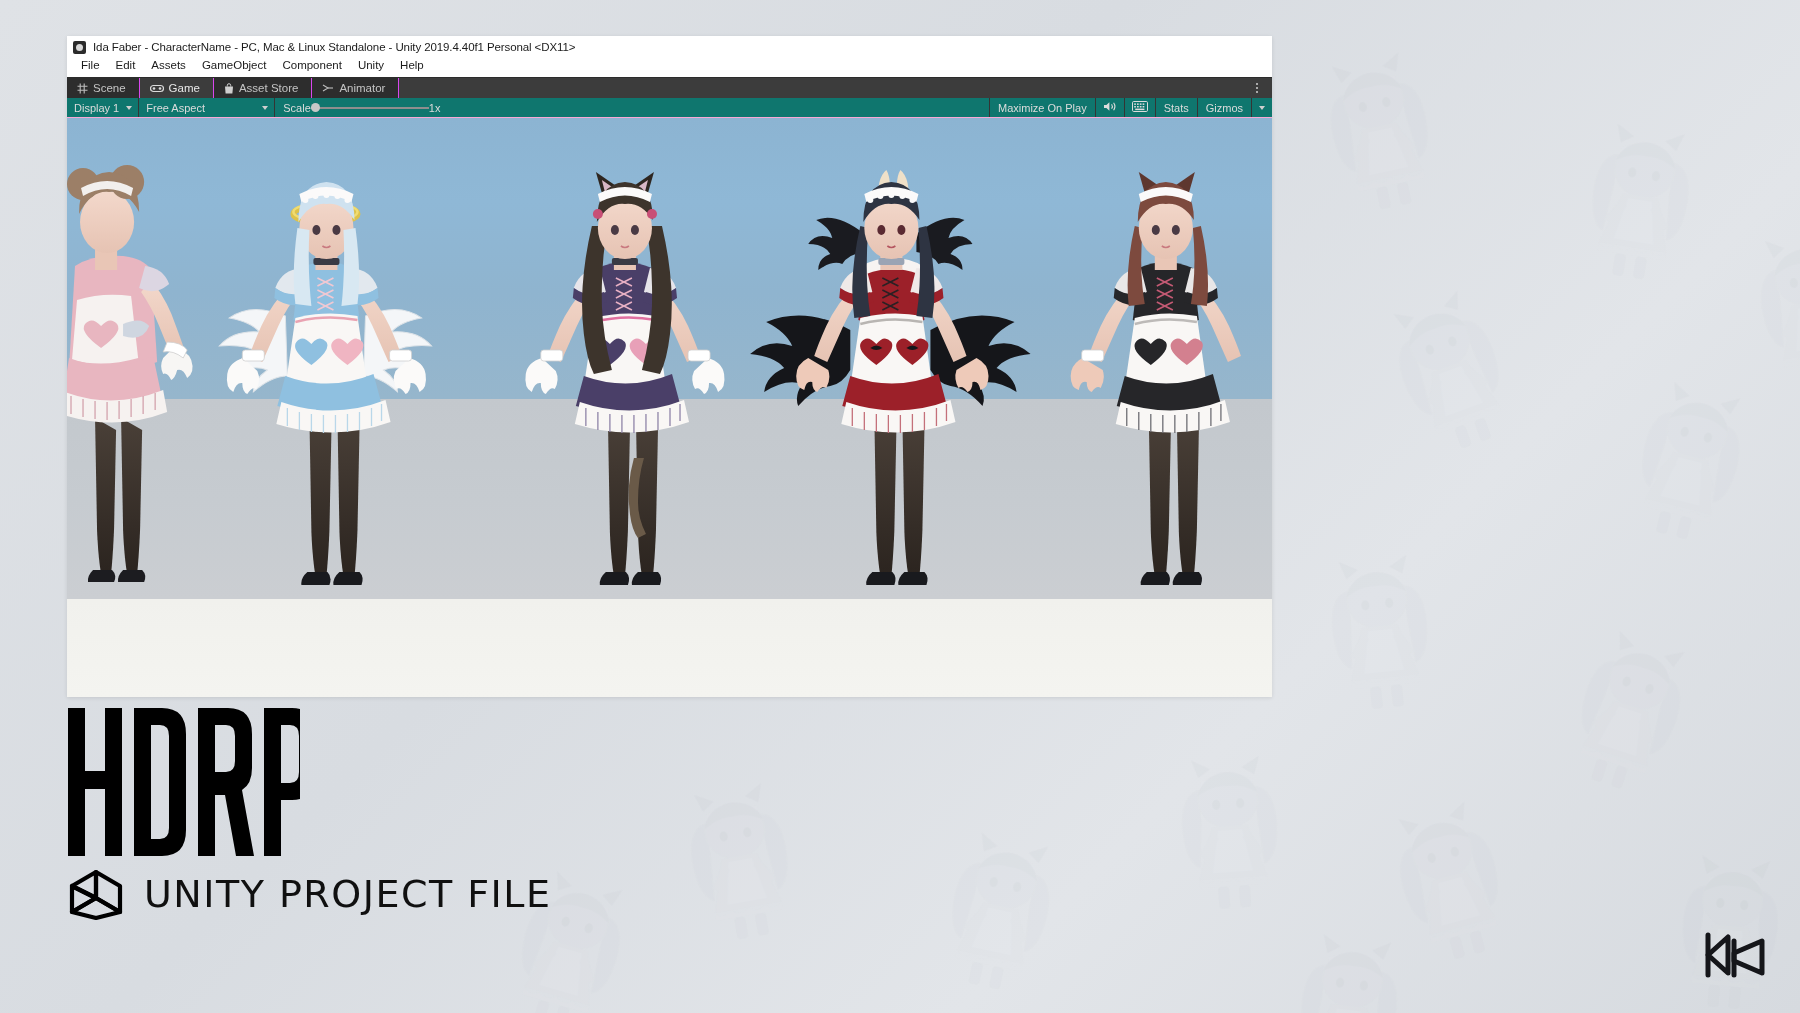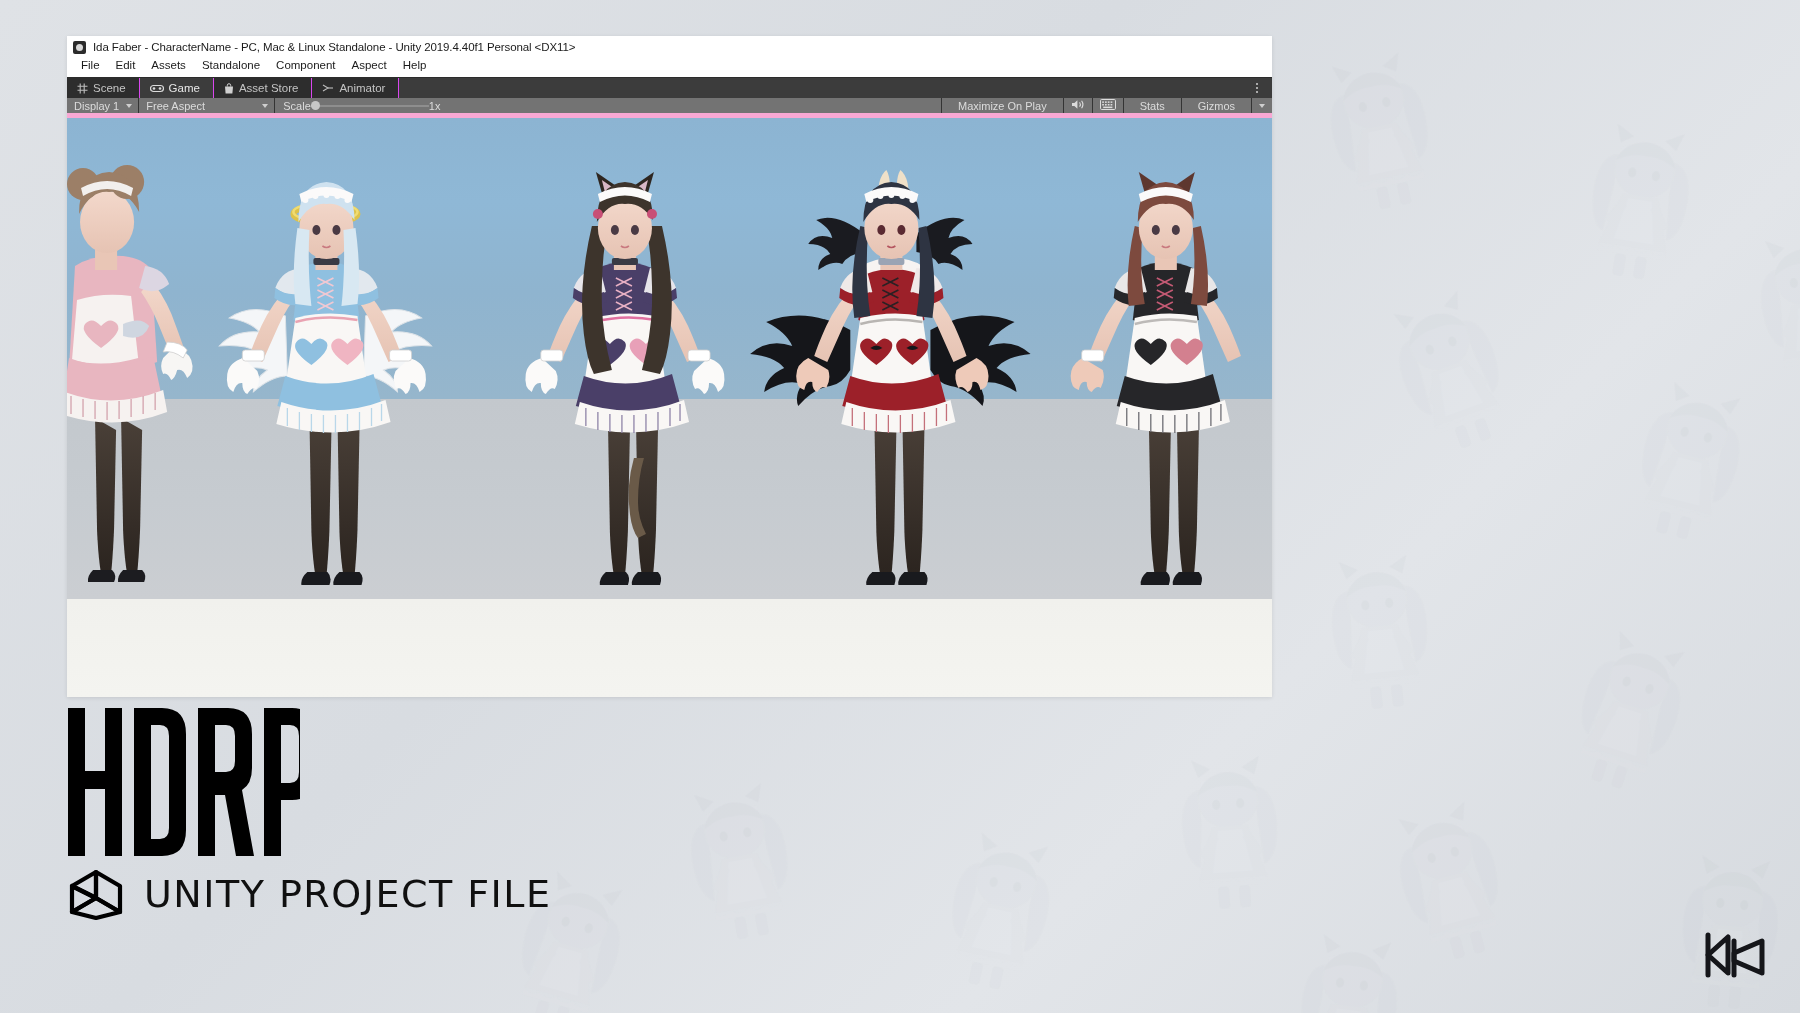"Standalone" div.menu-item { text: Standalone -> GameObject }
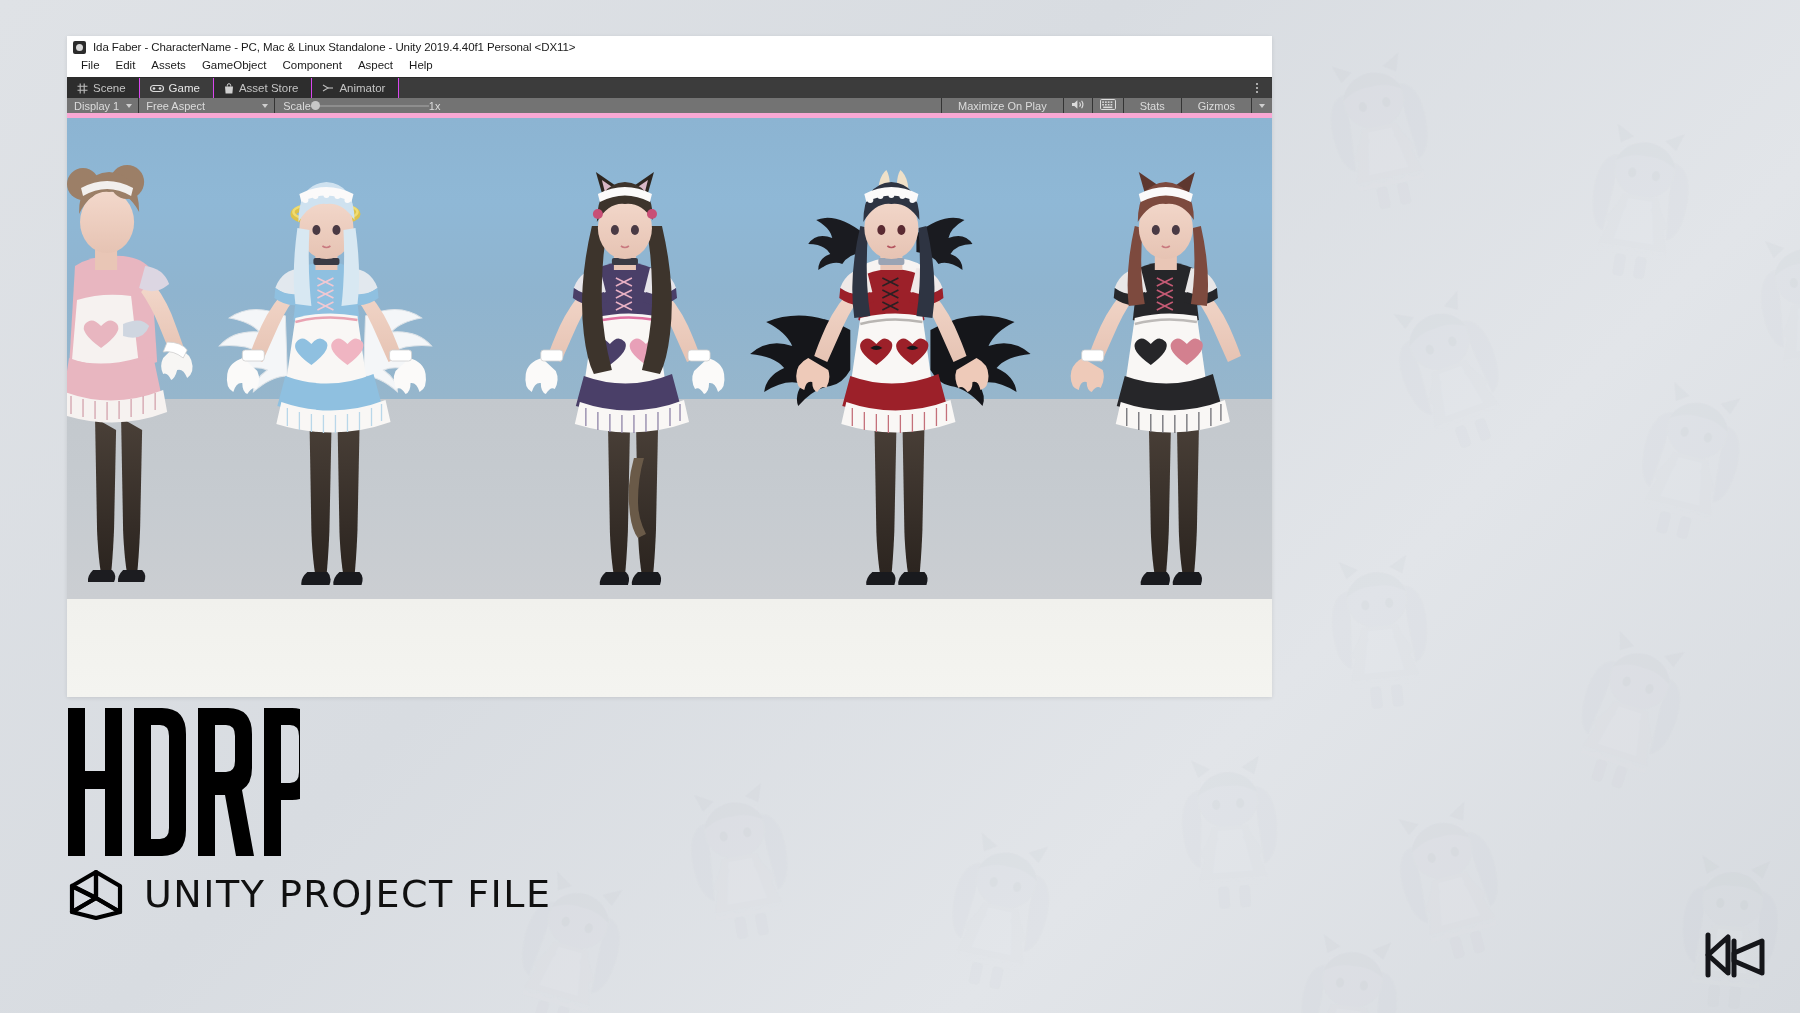"Aspect" div.menu-item { text: Aspect -> Unity }
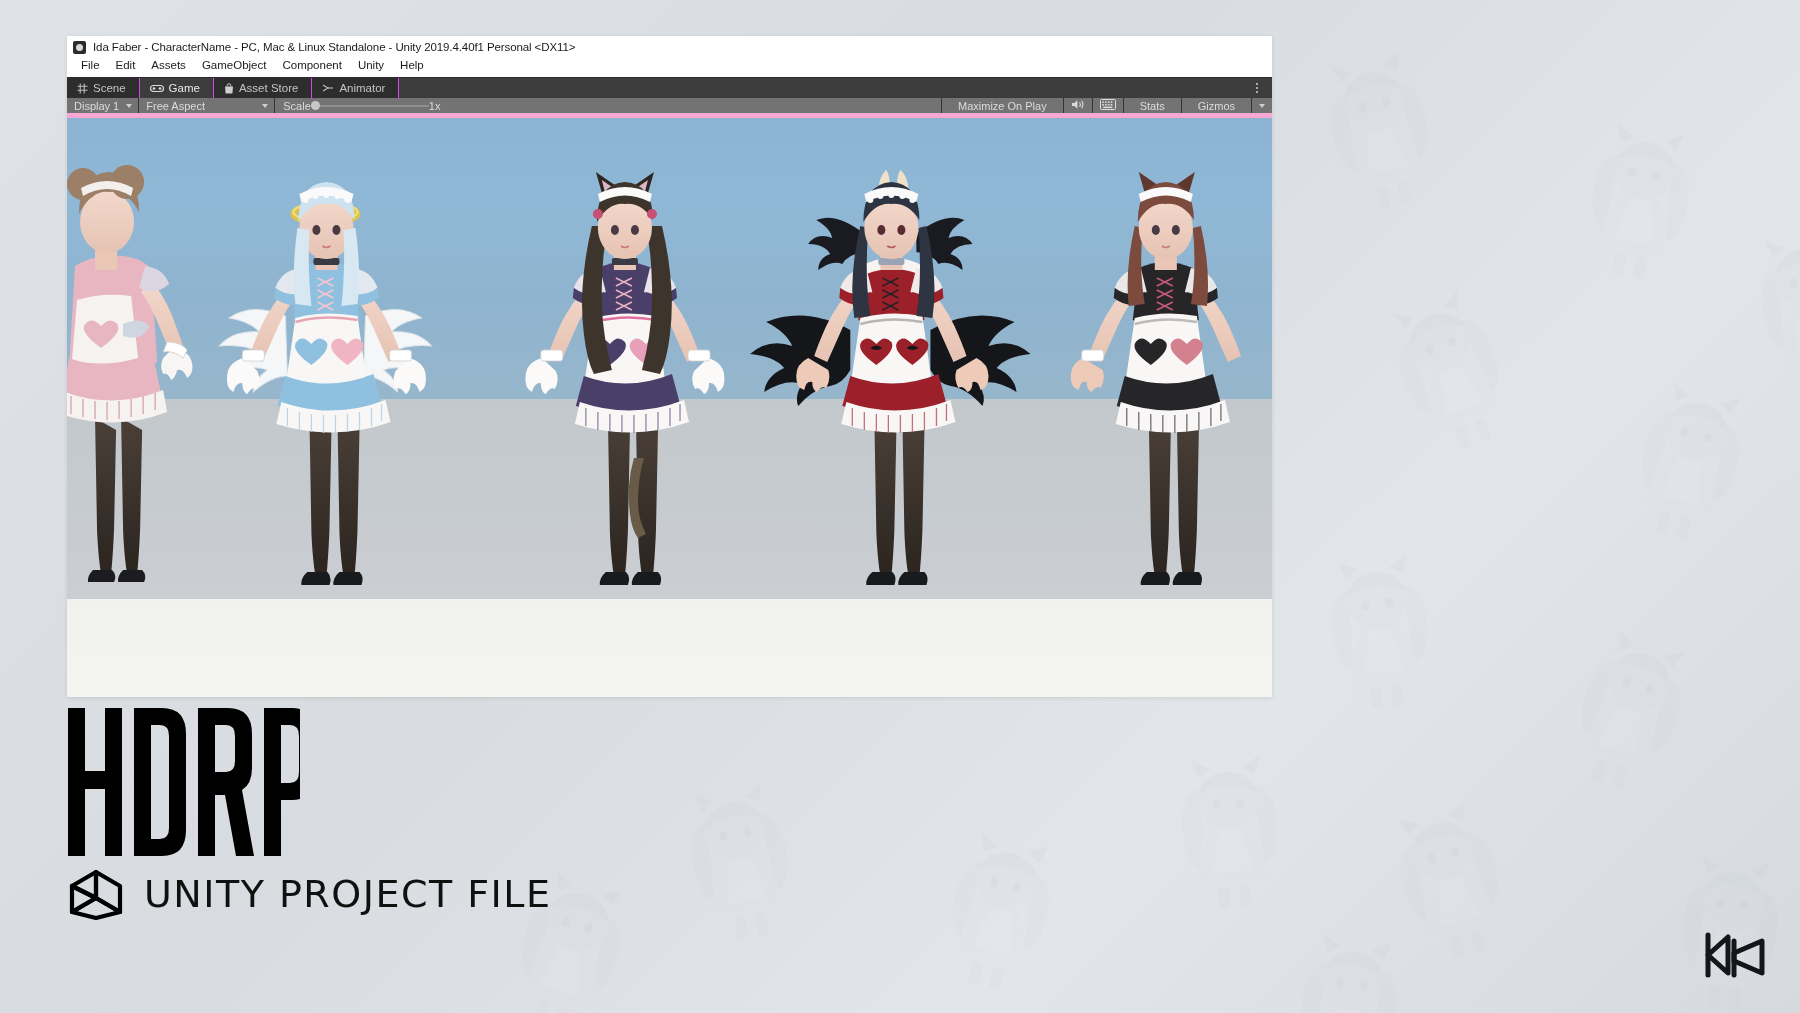"Display 1" #game-toolbar { background: #737373 -> #0f766e; border-bottom: 5px solid #f9a8d4 -> 1px solid #f9a8d4 }
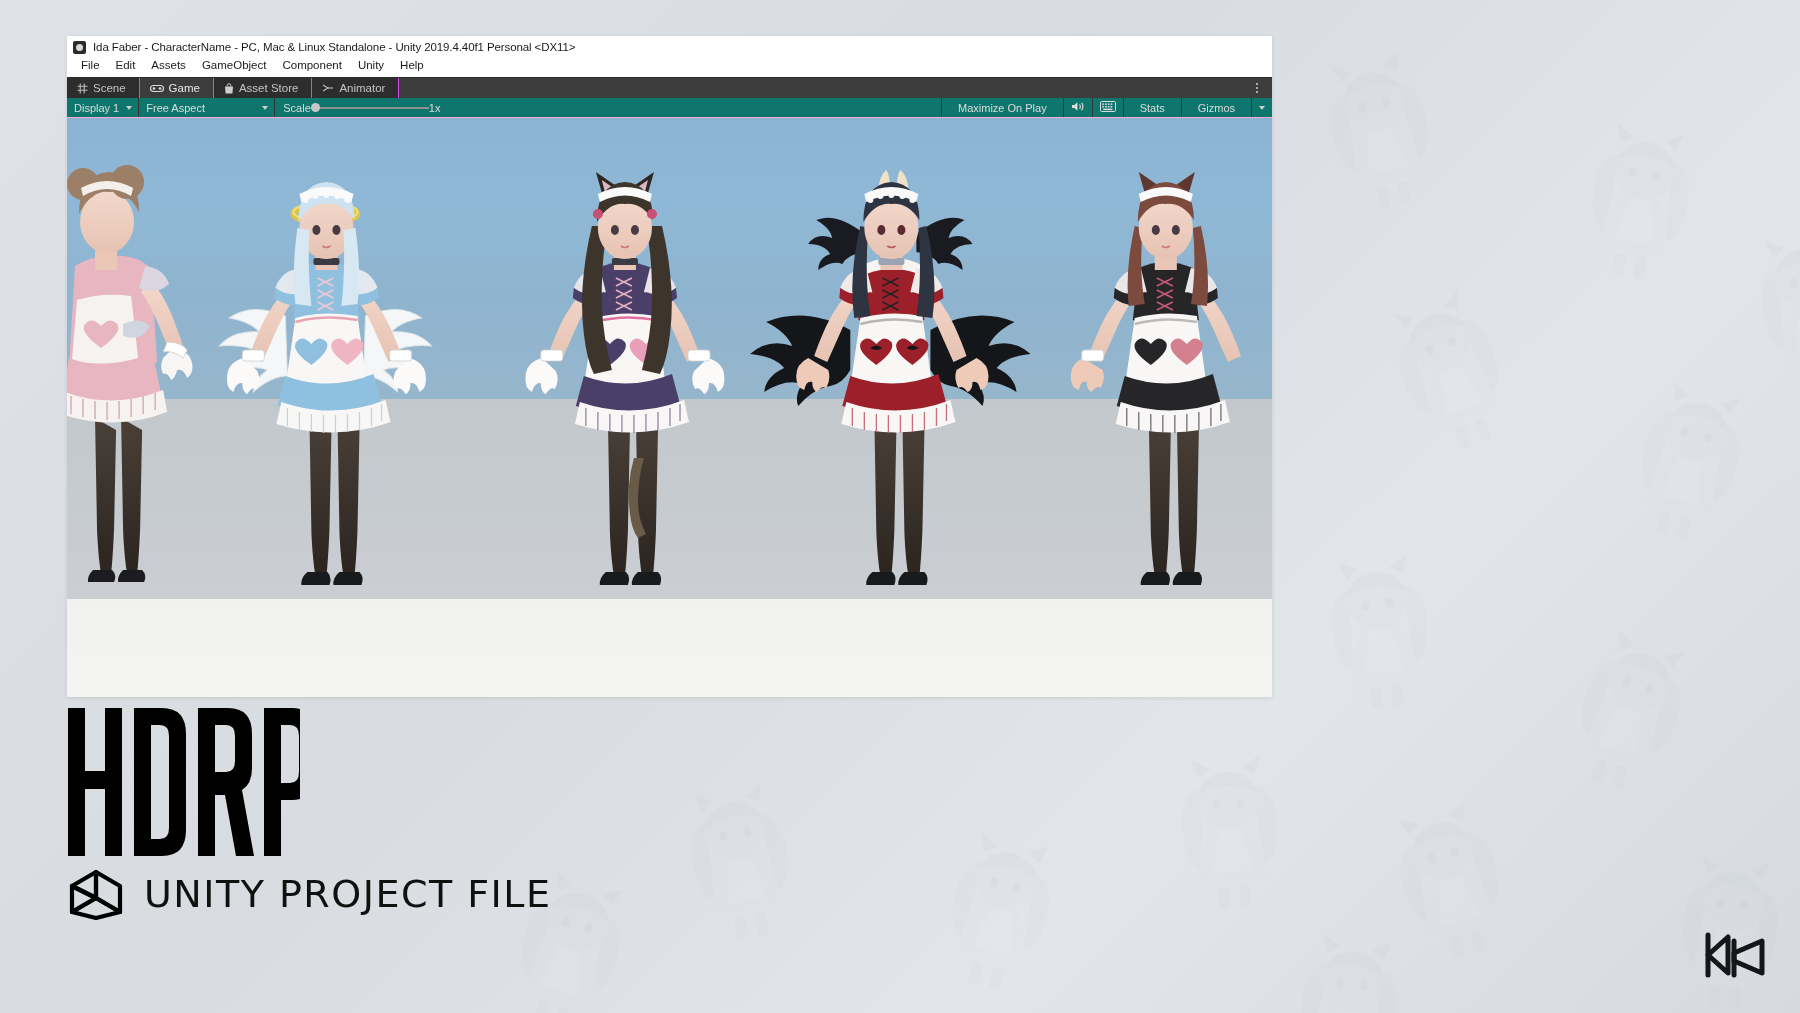"Maximize On Play" .tb-btn { padding: 0 16px -> 0 8px }
